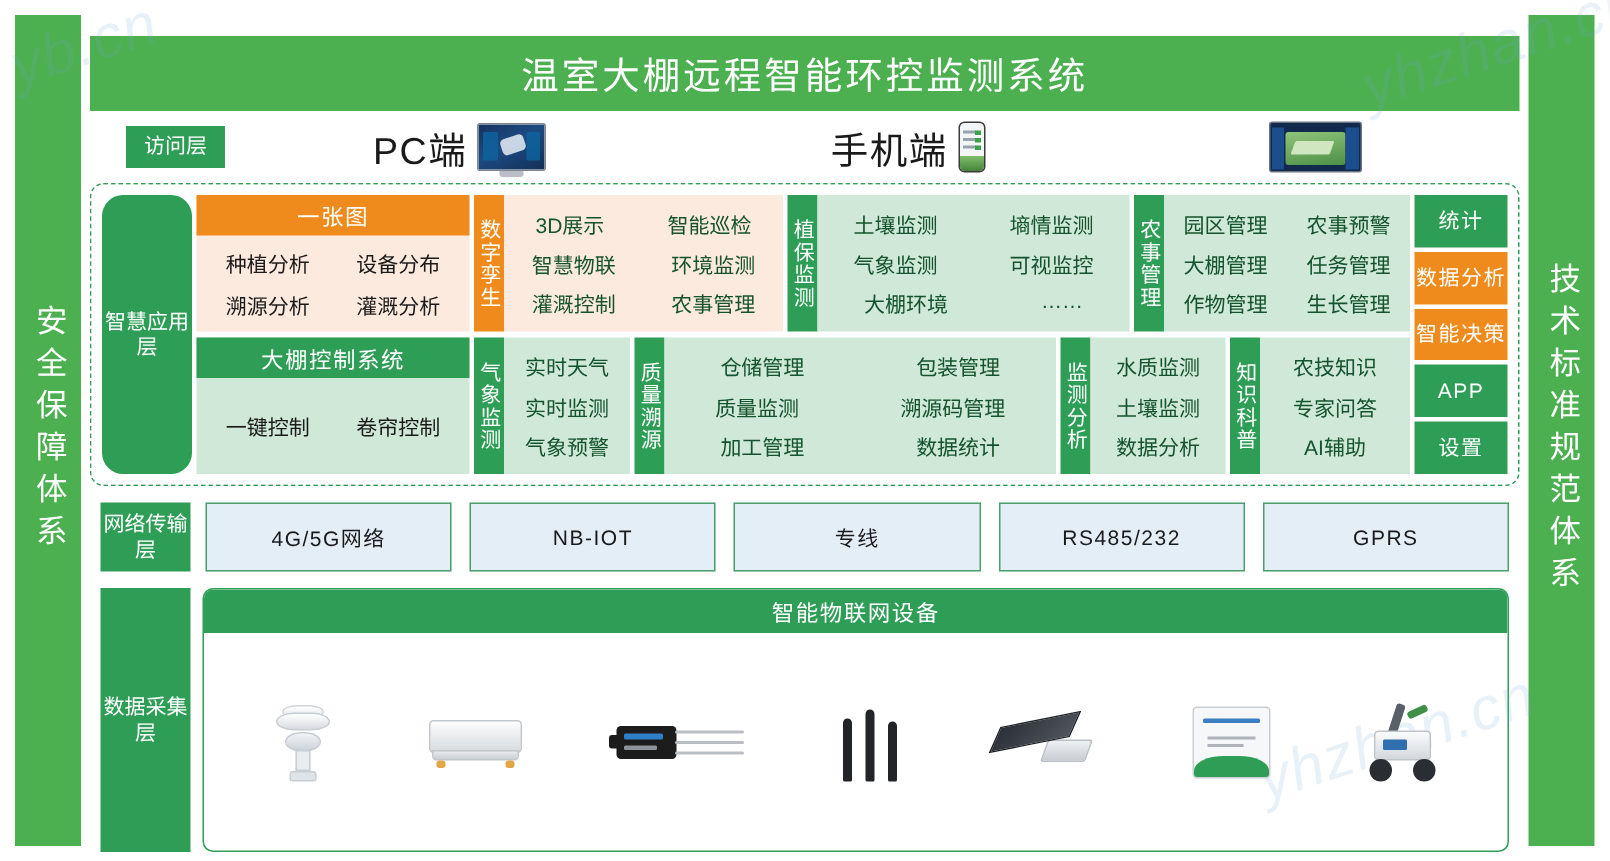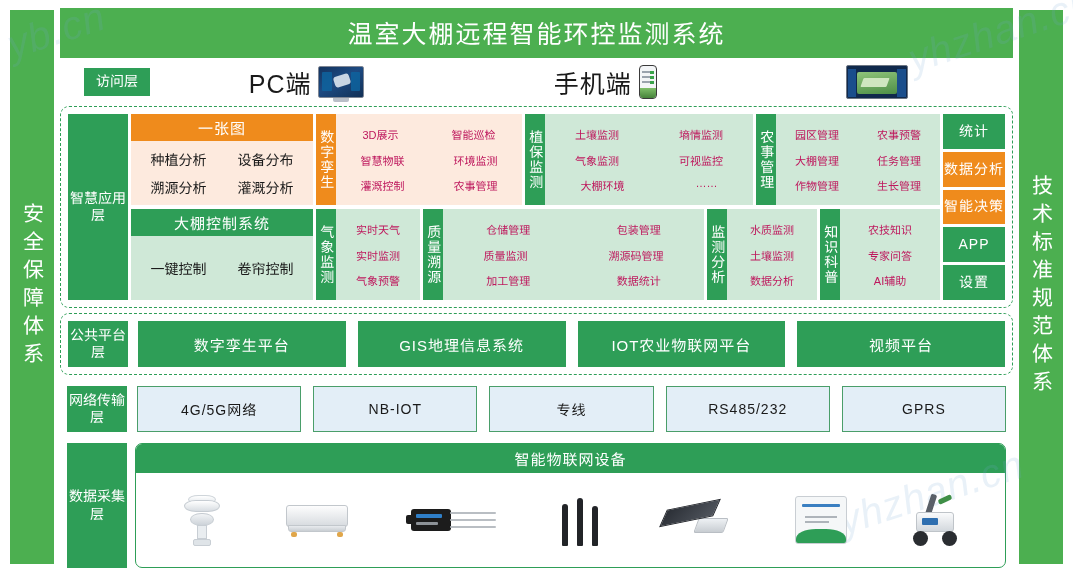"温室大棚远程智能环控监测系统" .center { padding: 8px 6px 6px 6px -> 24px 6px 6px 6px }
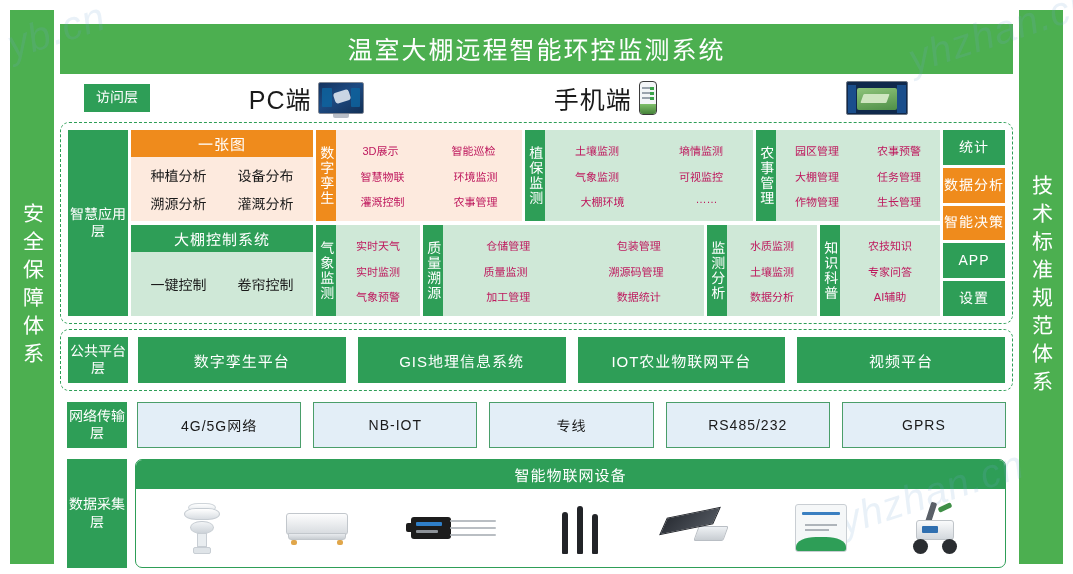"3D展示" .vline { color: #be185d -> #14532d; font-size: 11px -> 14px }
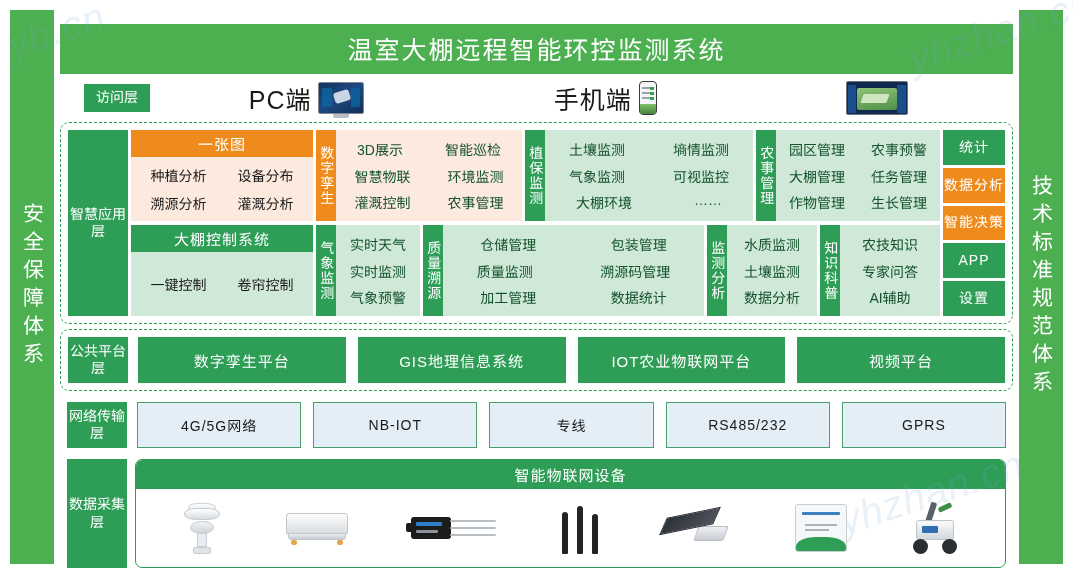"智慧应用层" .app-tag { border-radius: none -> 14px }
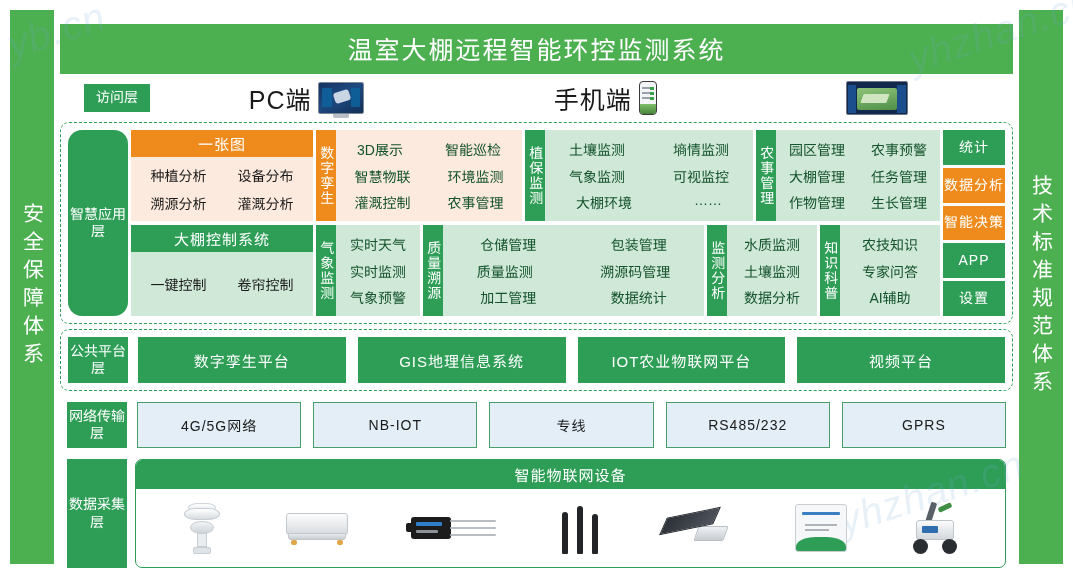"公共平台层" div.plat-layer-wrap { html: <div> <div> <div>公共平台层</div> <div> <div>数字孪生平台</div> <div>GIS地理信息系统</div> <div>IOT农业物联网平台</div> <div>视频平台</div> </div> </div> </div> -> none }
